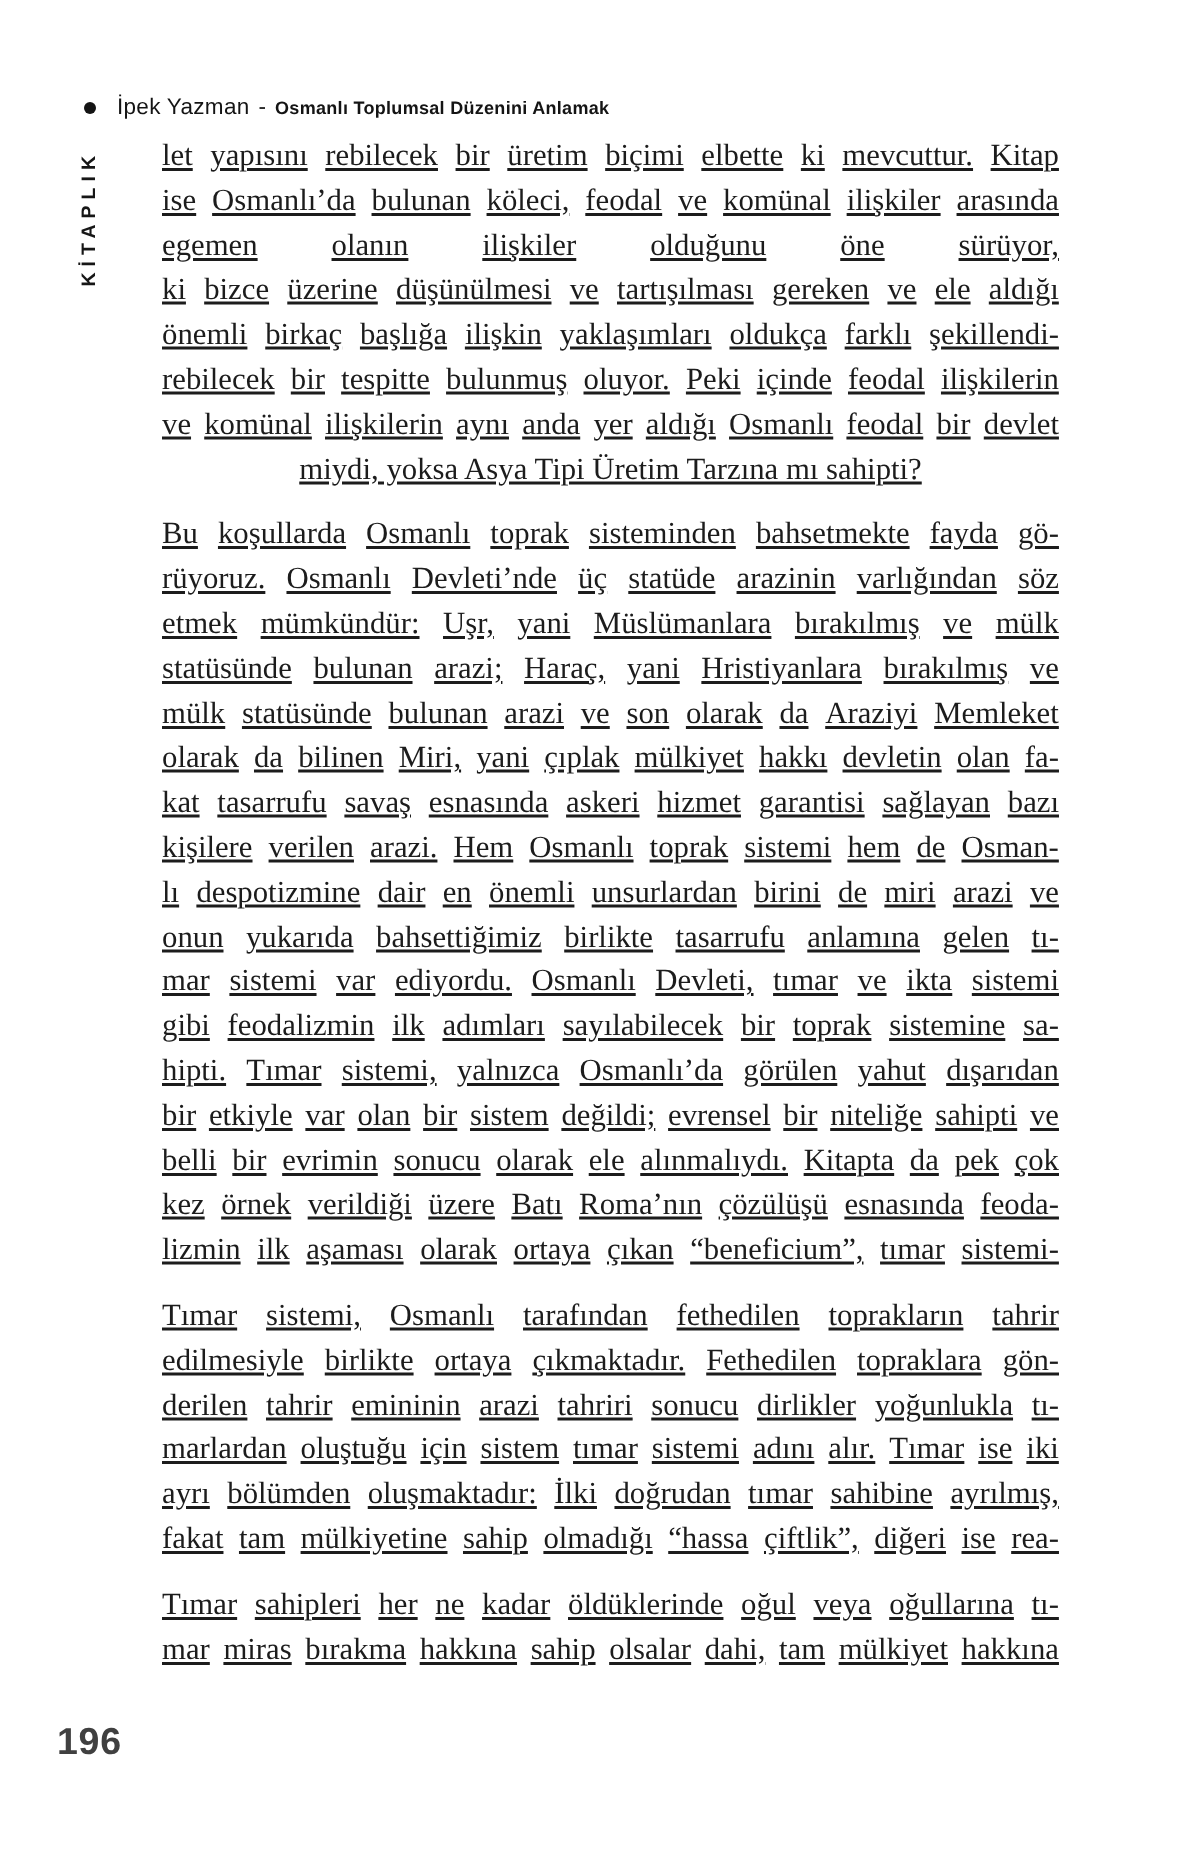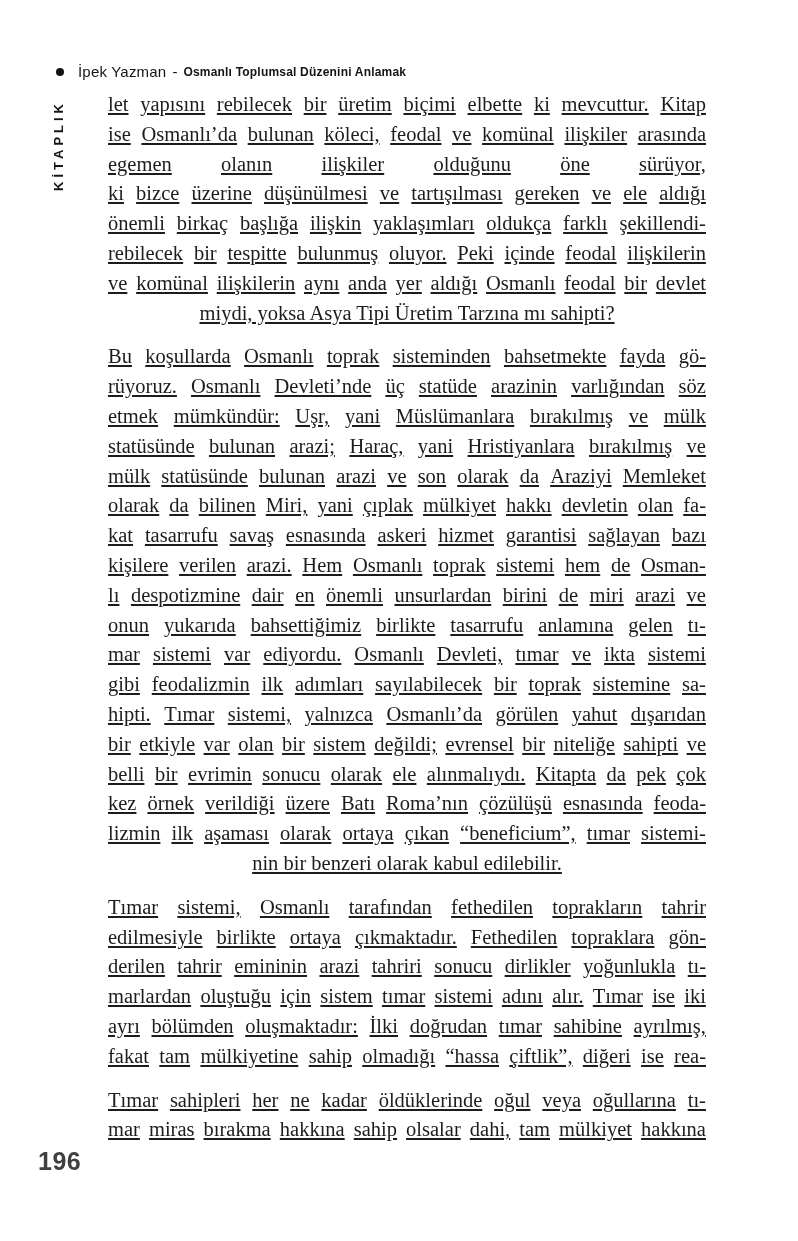"nin bir benzeri olarak kabul" div.text-line-last { html: <div>nin bir benzeri olarak kabul edilebilir.</div> -> none }
